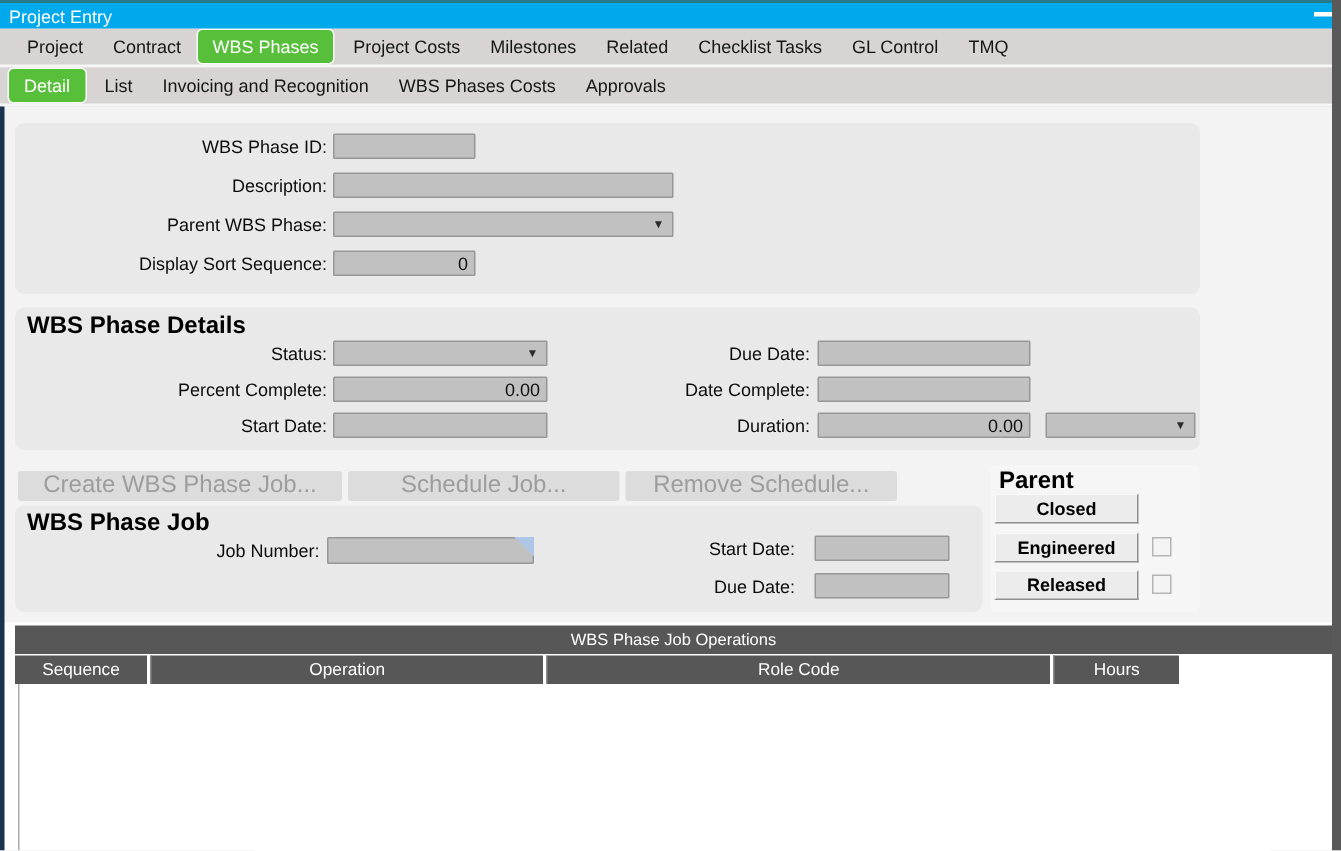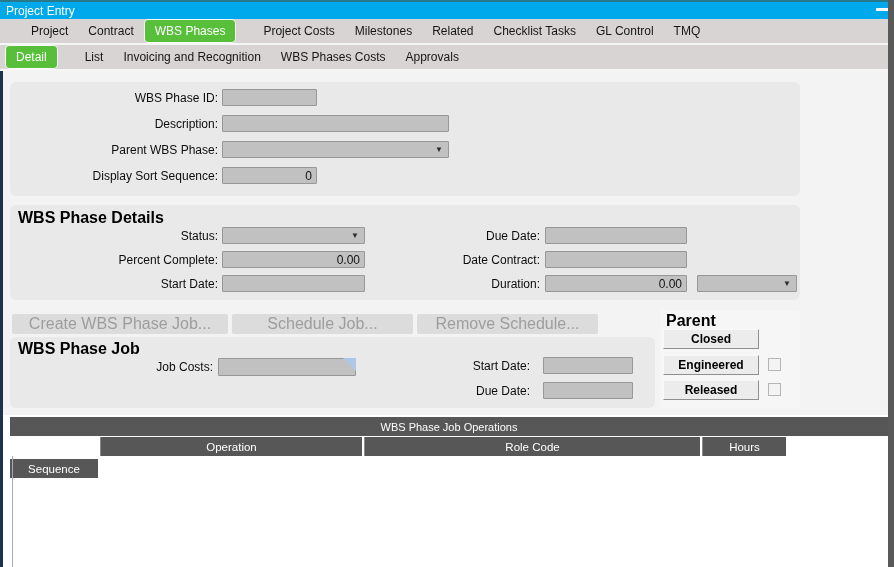"Project" .tabrow { padding-left: 21px -> 8px }
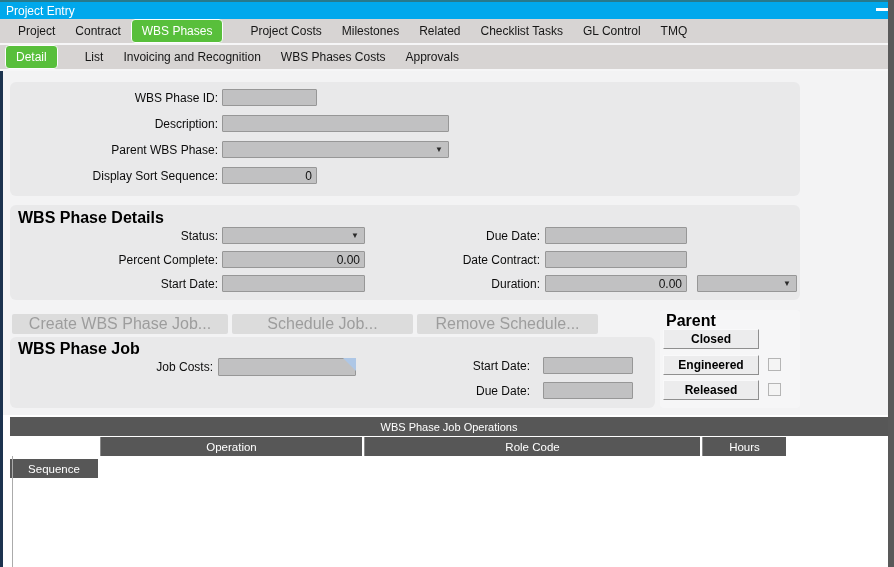"WBS Phases" .tab.active { margin-right: 17px -> 2px }
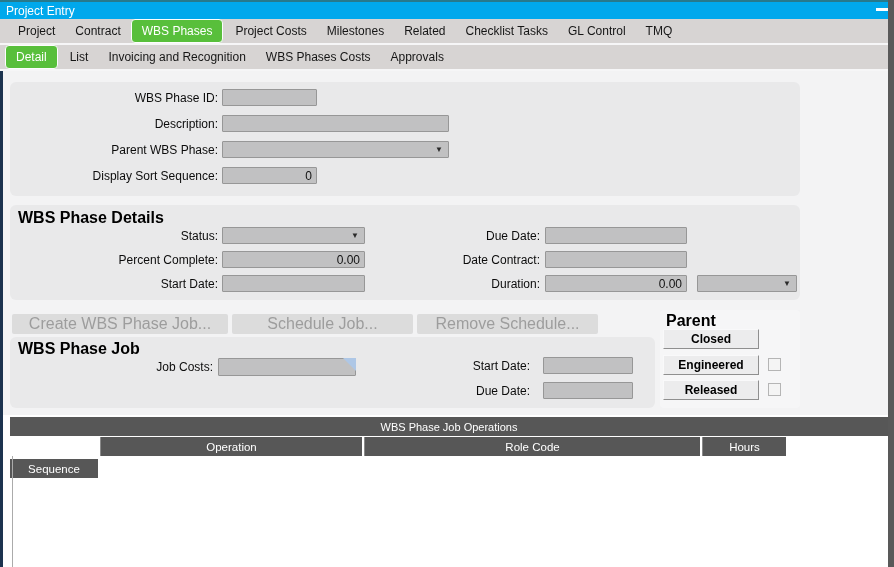"Date Contract:" div.lbl { text: Contract -> Complete }
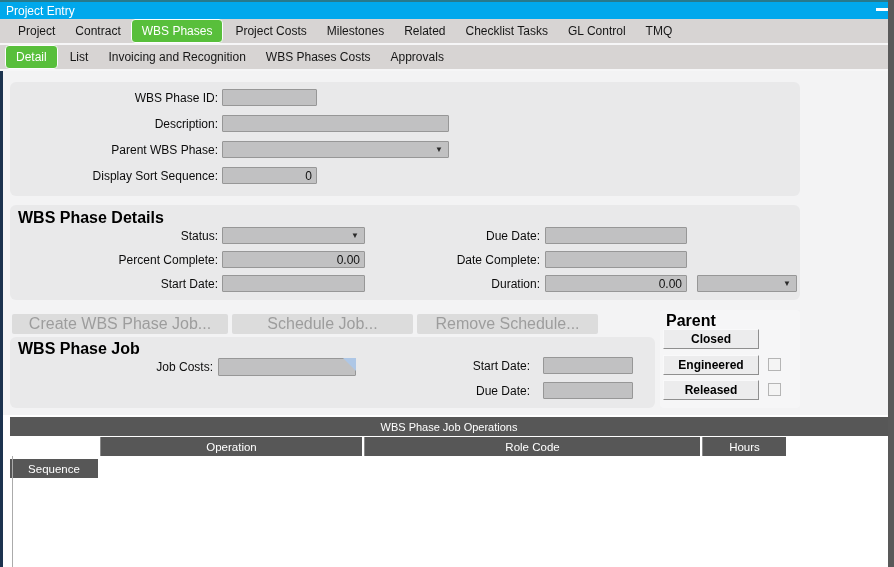"Job Costs:" div.lbl { text: Costs -> Number }
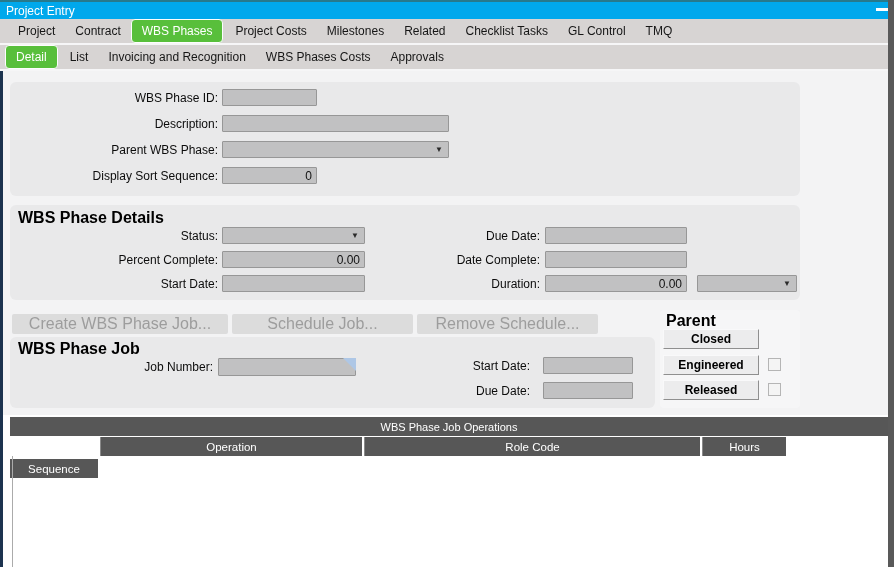"Sequence" .col-seq { margin-top: 22px -> none }
